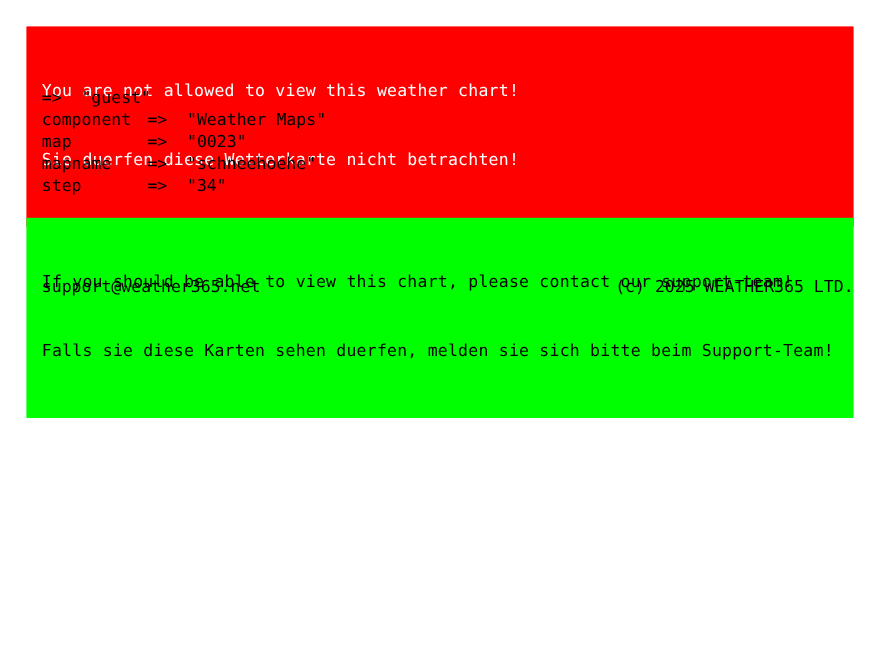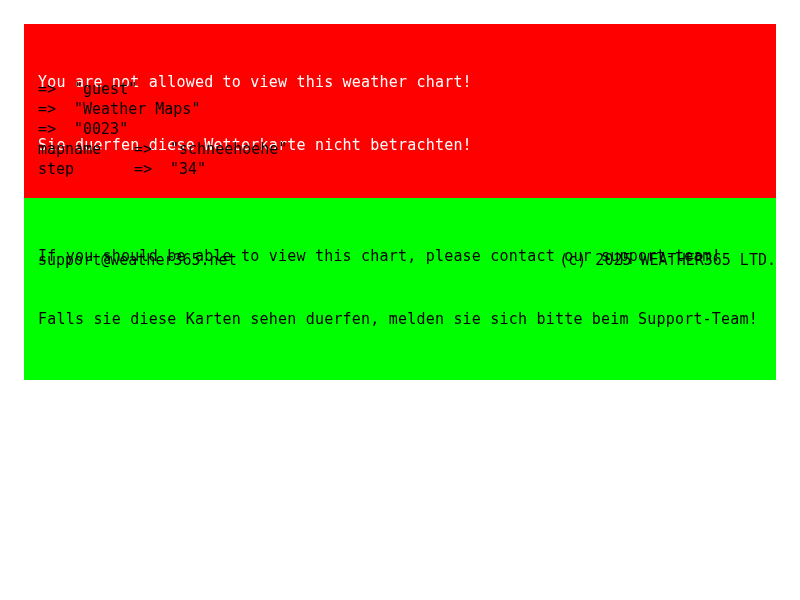"component" span.param-key { html: none -> <span>component</span> }
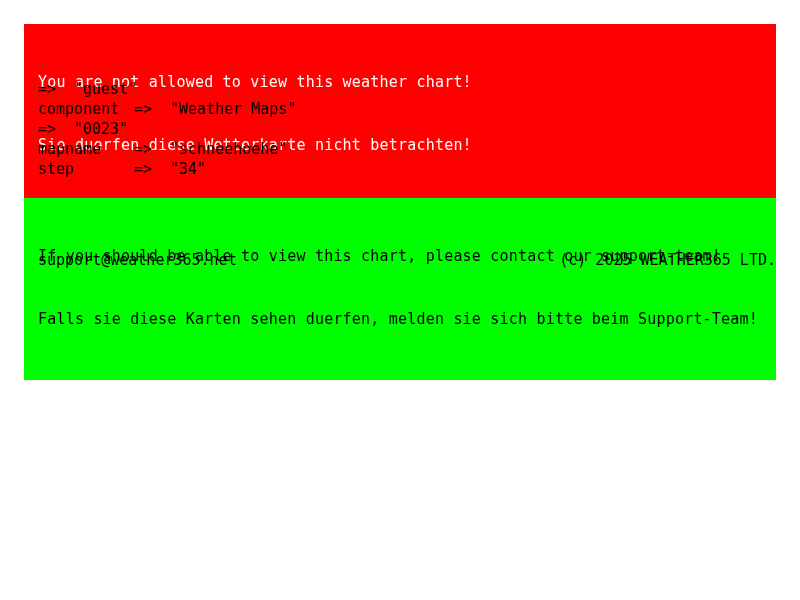"map" span.param-key { html: none -> <span>map</span> }
